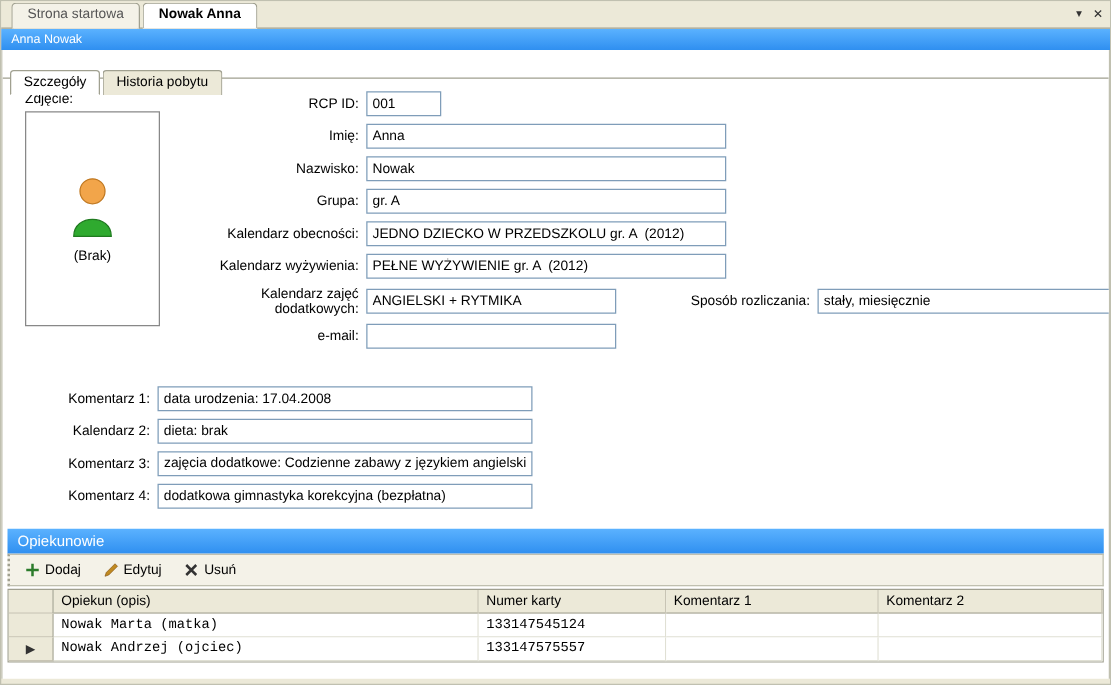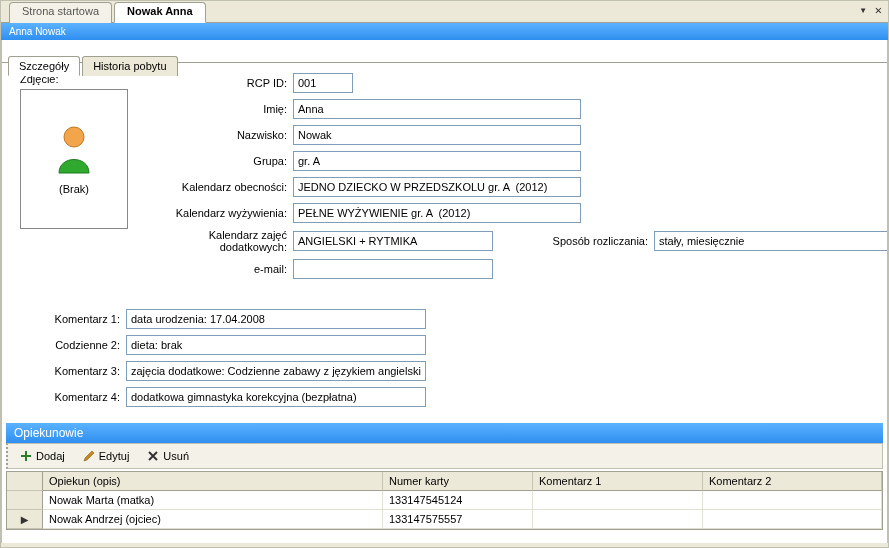"(Brak)" .photo-box { height: 140px -> 172px }
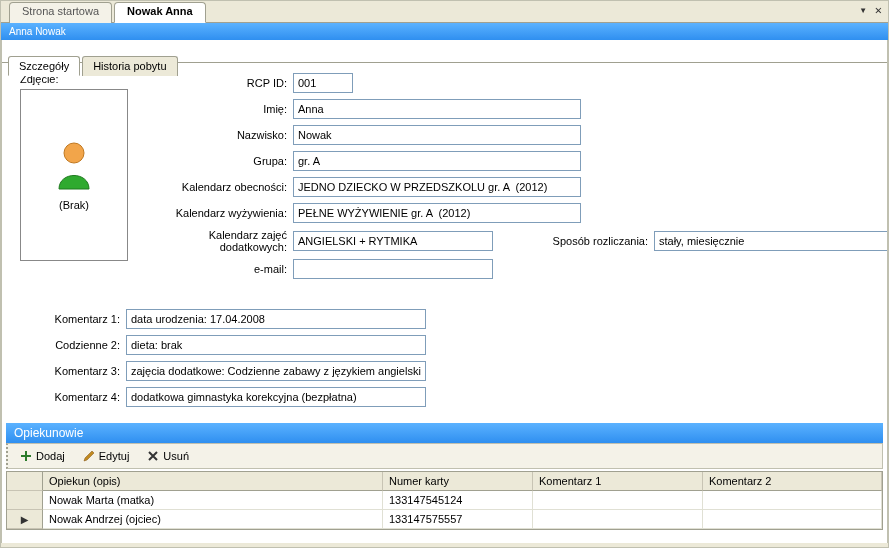"Codzienne 2:" label { text: Codzienne -> Kalendarz }
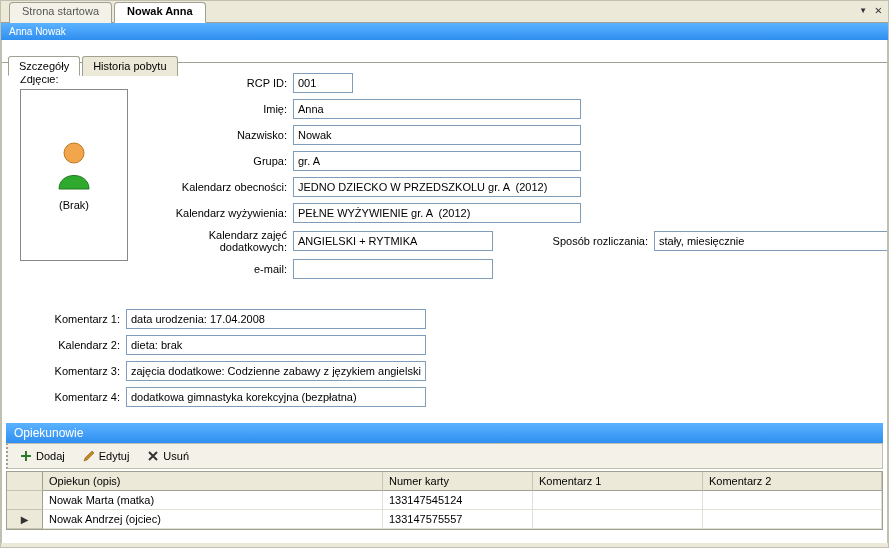"Nowak Marta (matka)" .grid-row .cell { font-family: none -> Liberation Mono, monospace }
